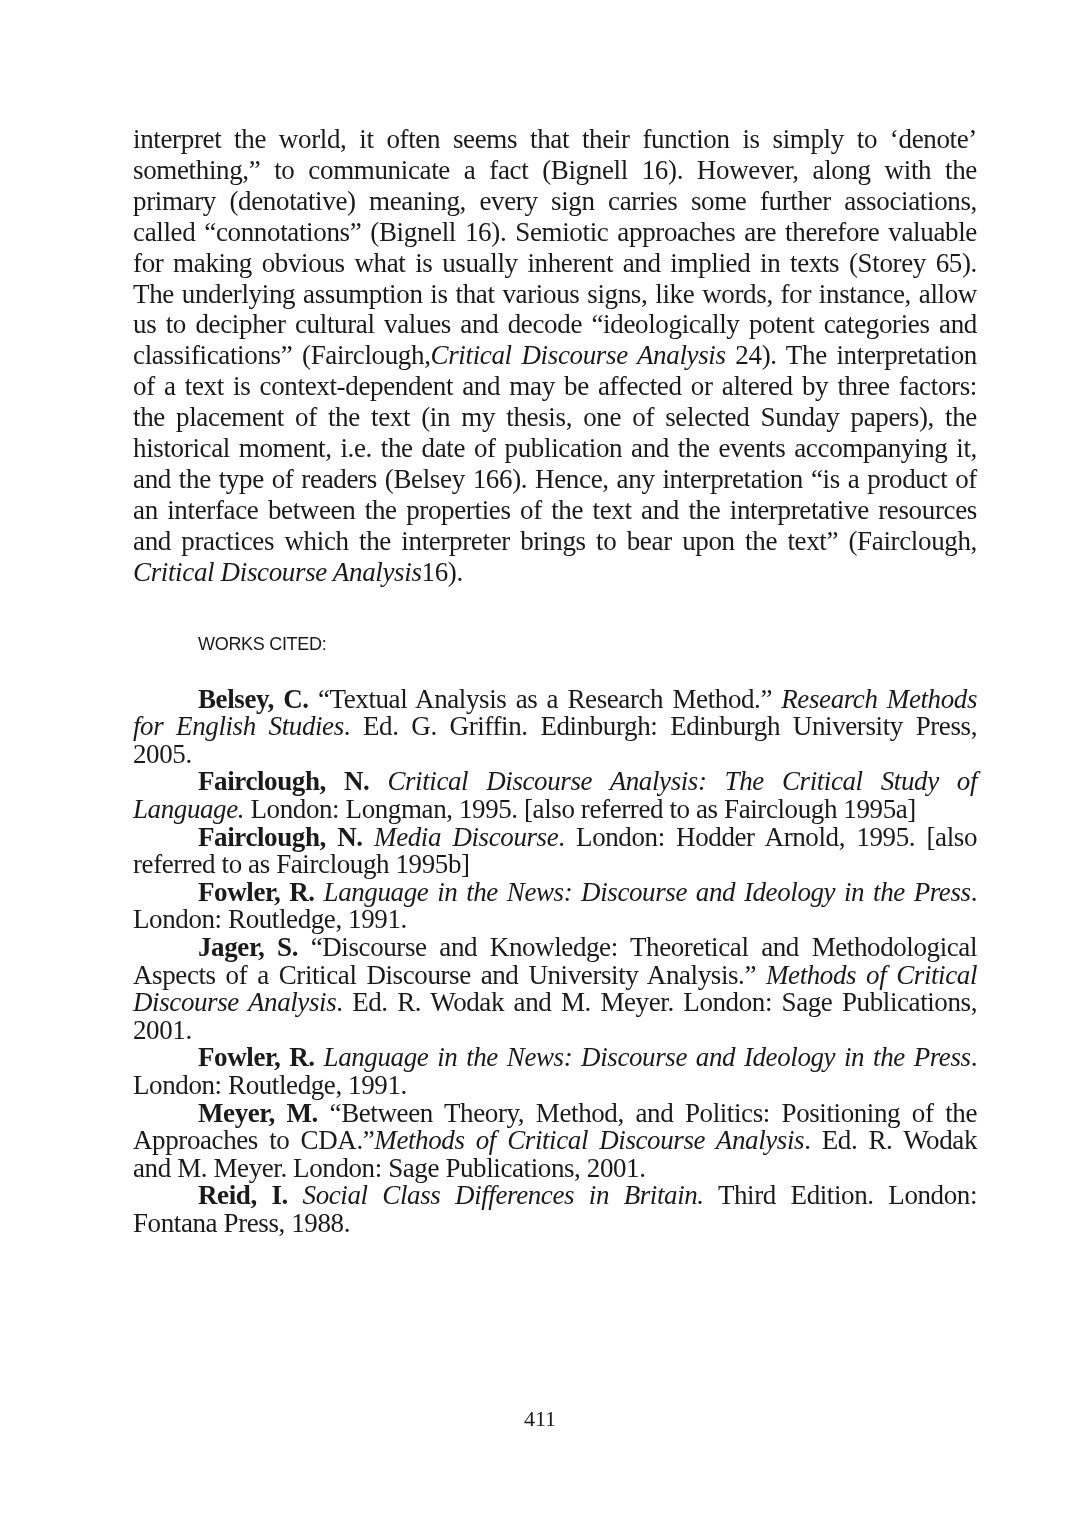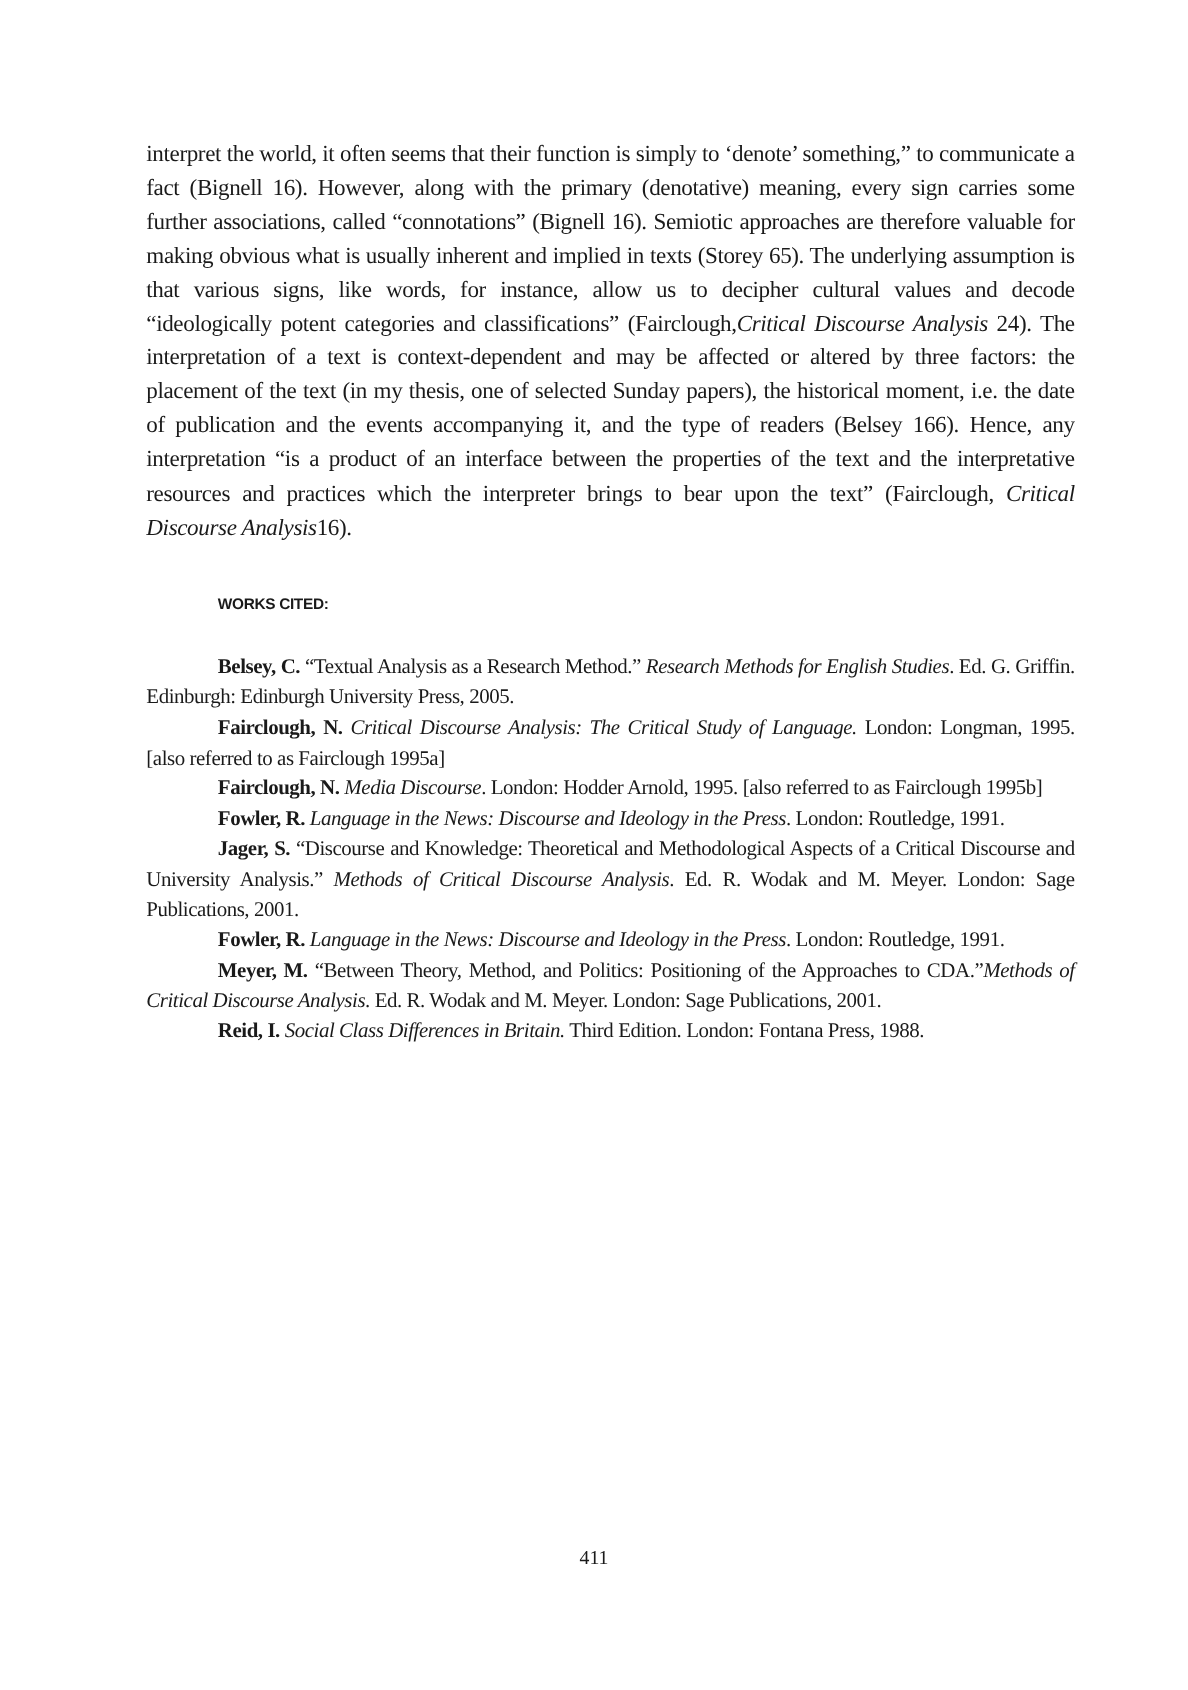"interpret the world, it often" .body-para { font-size: 21px -> 27px }
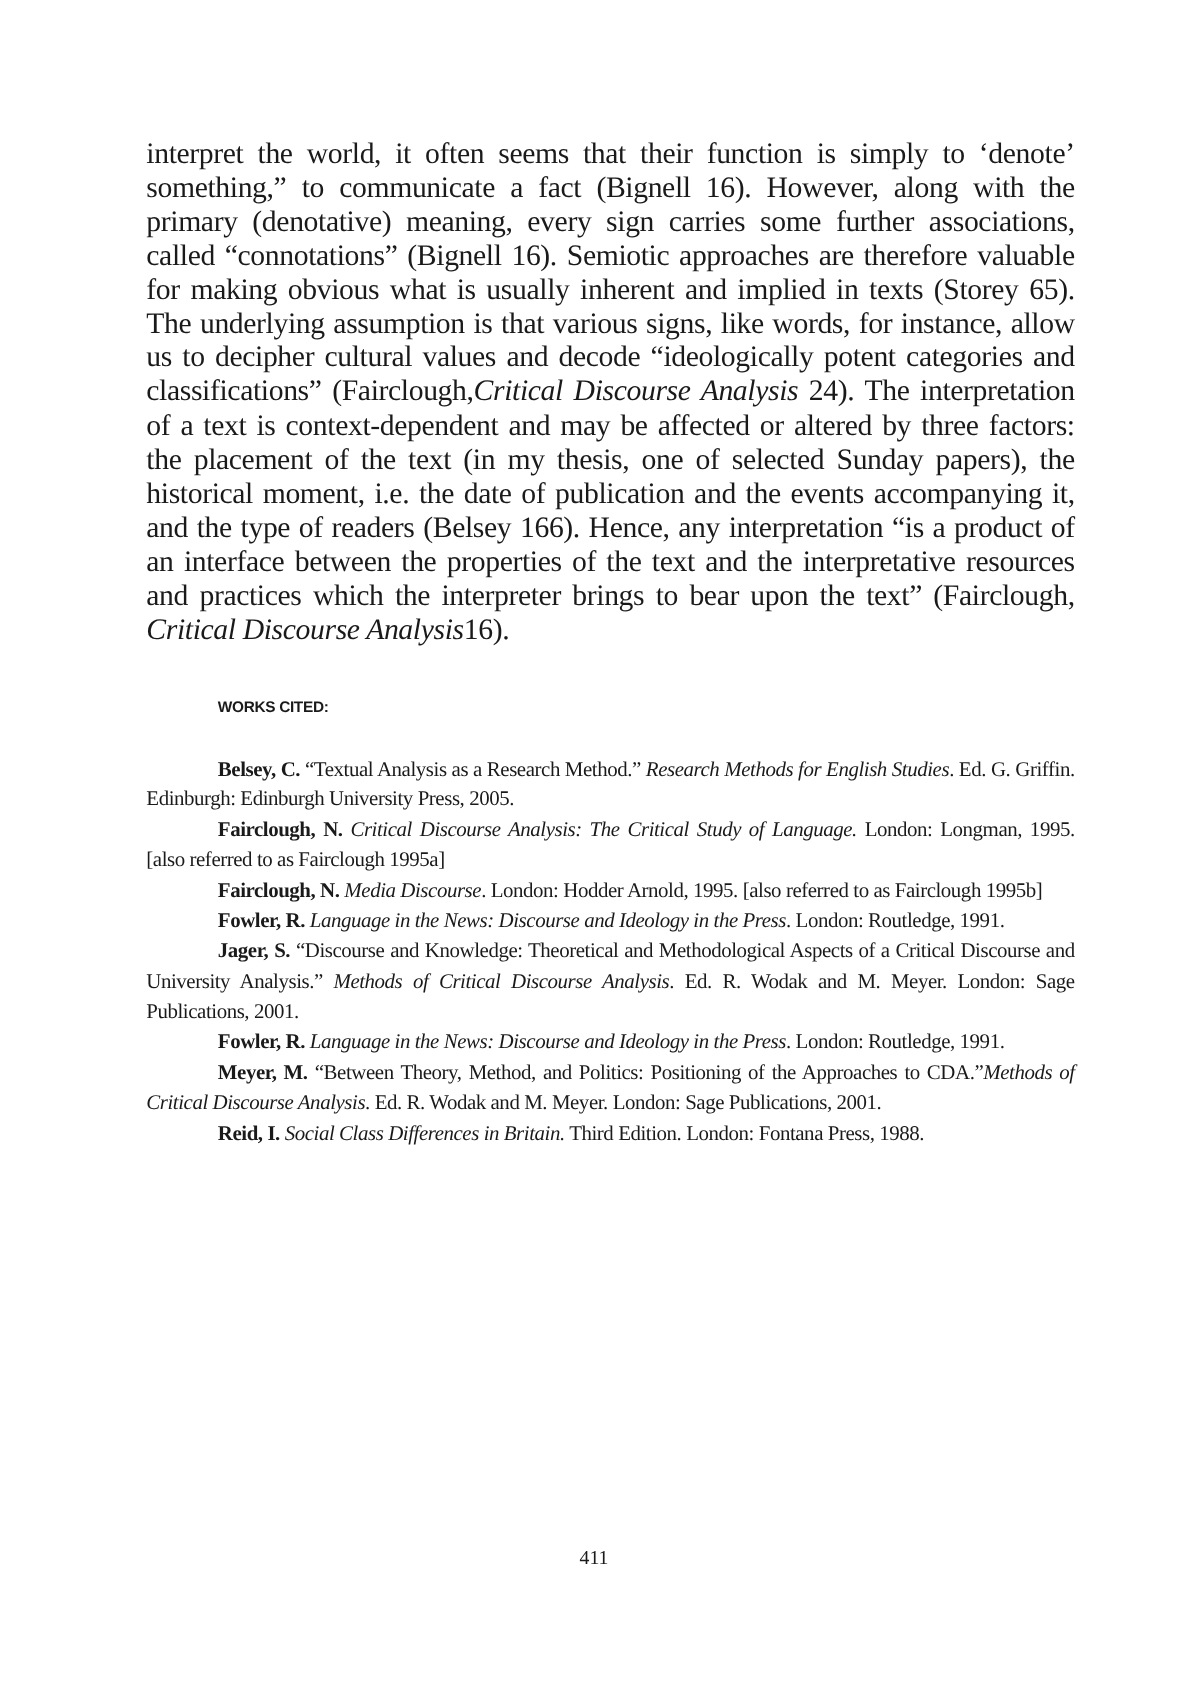"WORKS CITED:" .heading { font-size: 14px -> 18px; font-weight: bold -> normal }
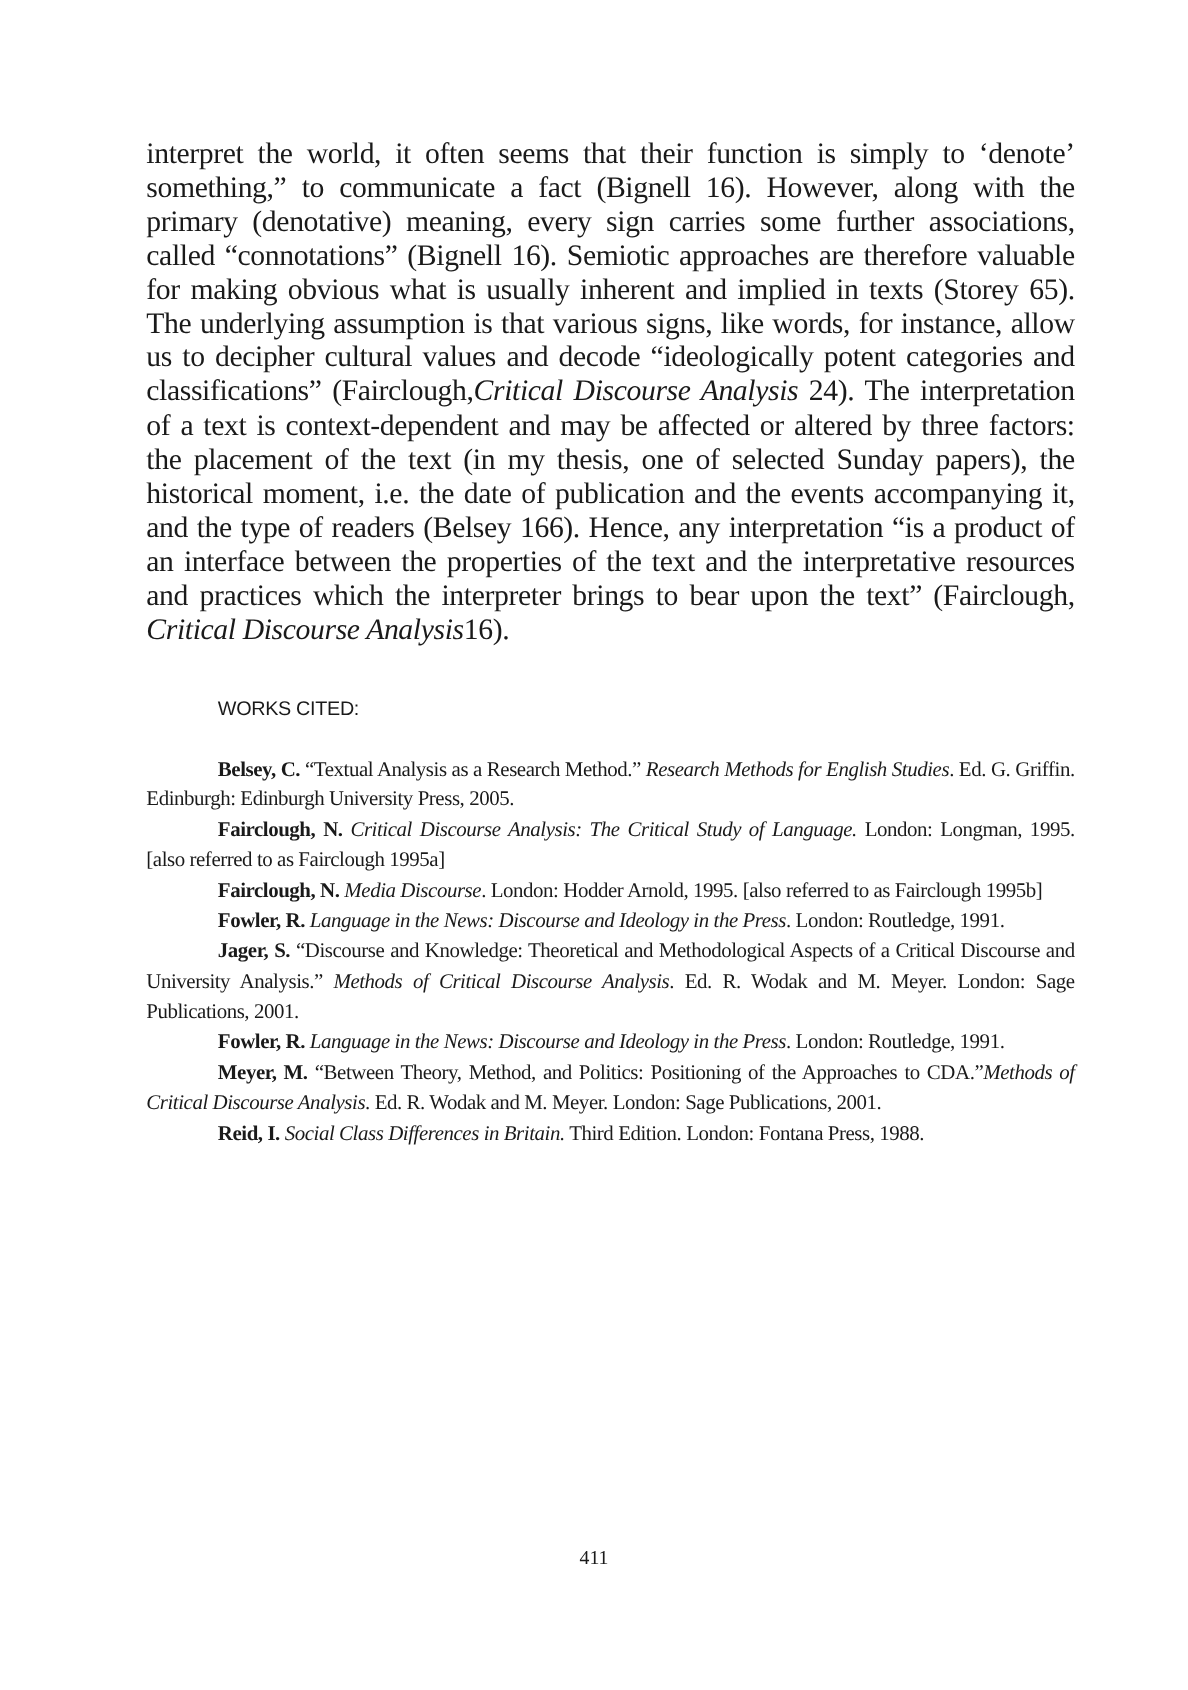"Belsey, C. “Textual Analysis as" .ref { font-size: 19px -> 27px }
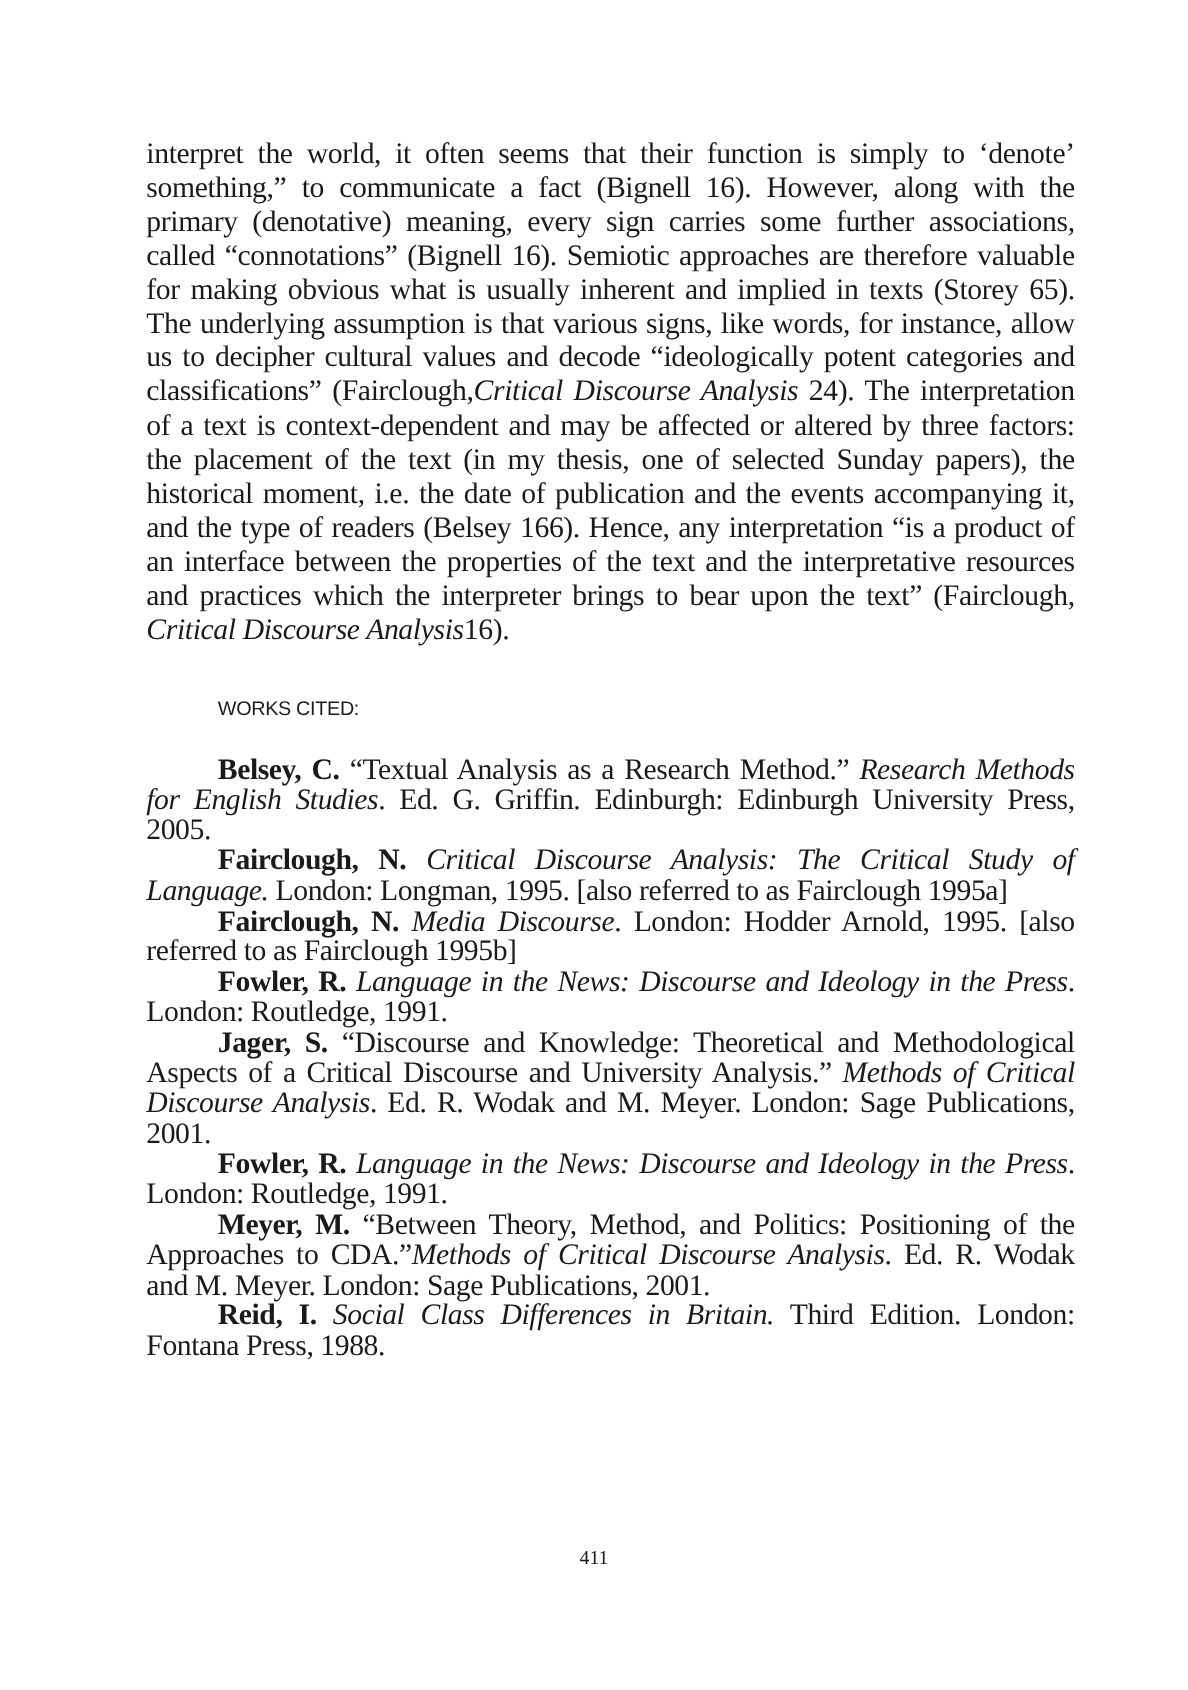"411" .page-number { font-size: 18px -> 22px }
